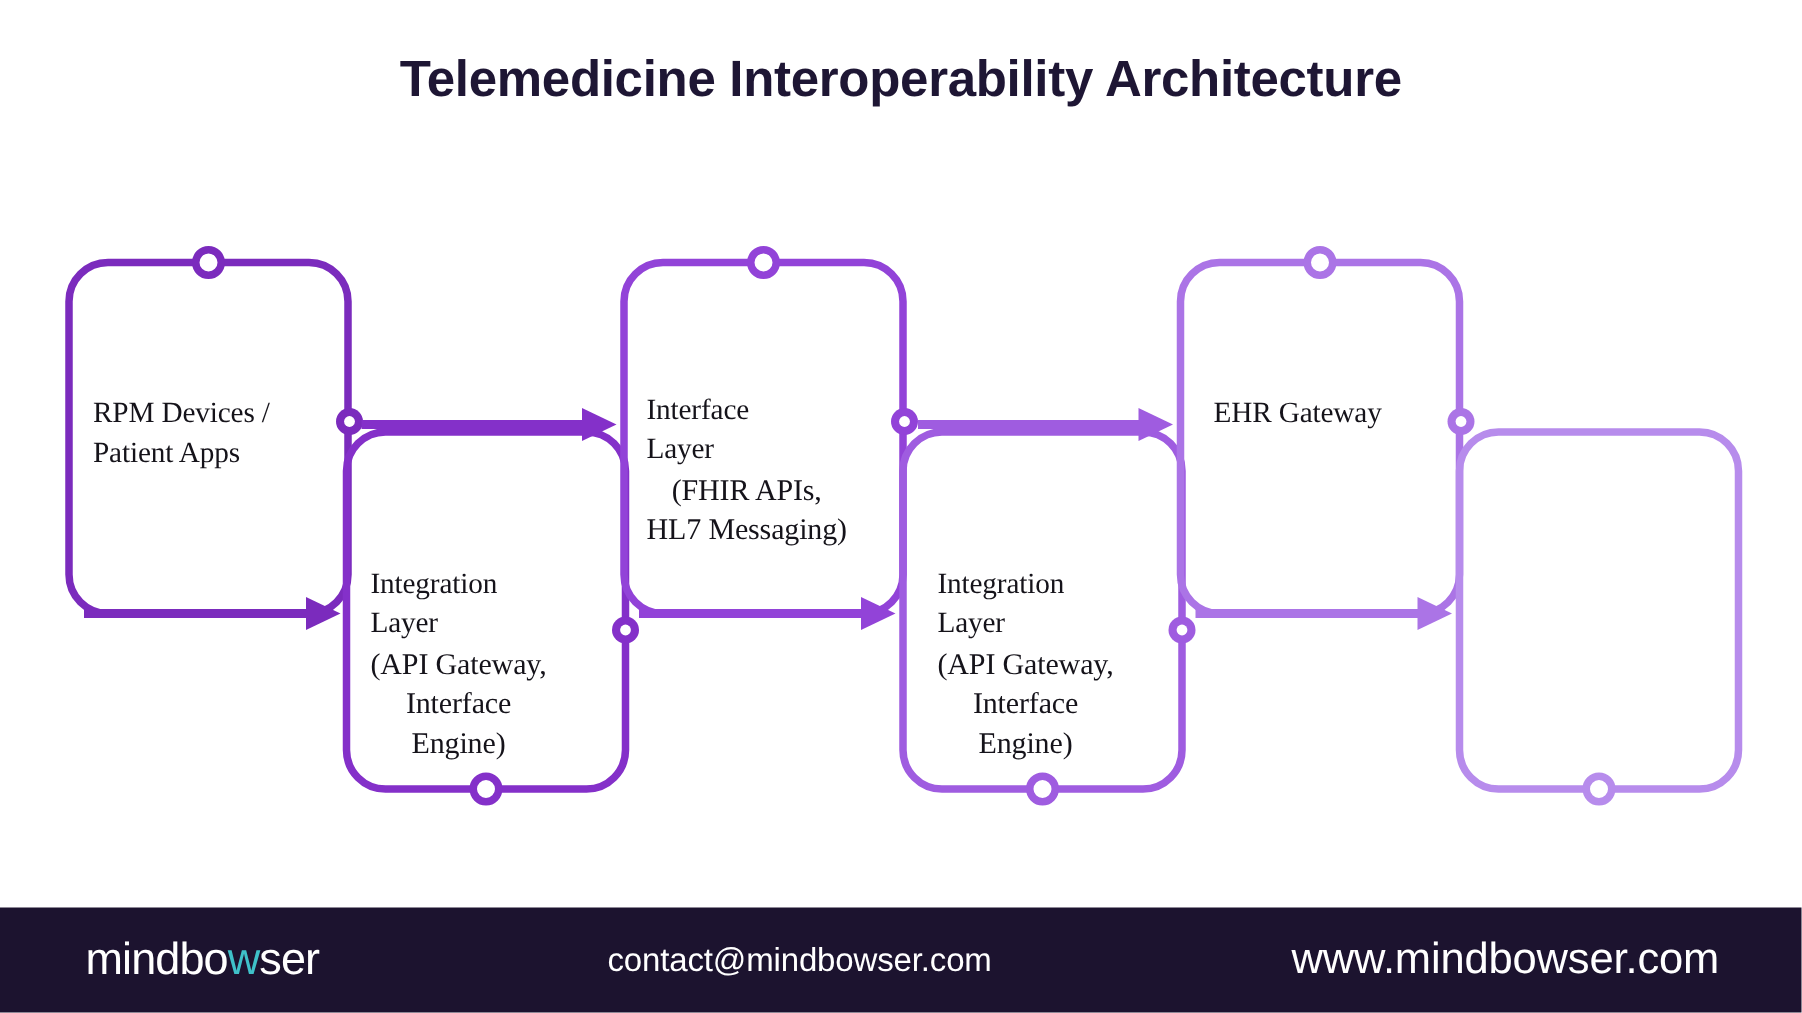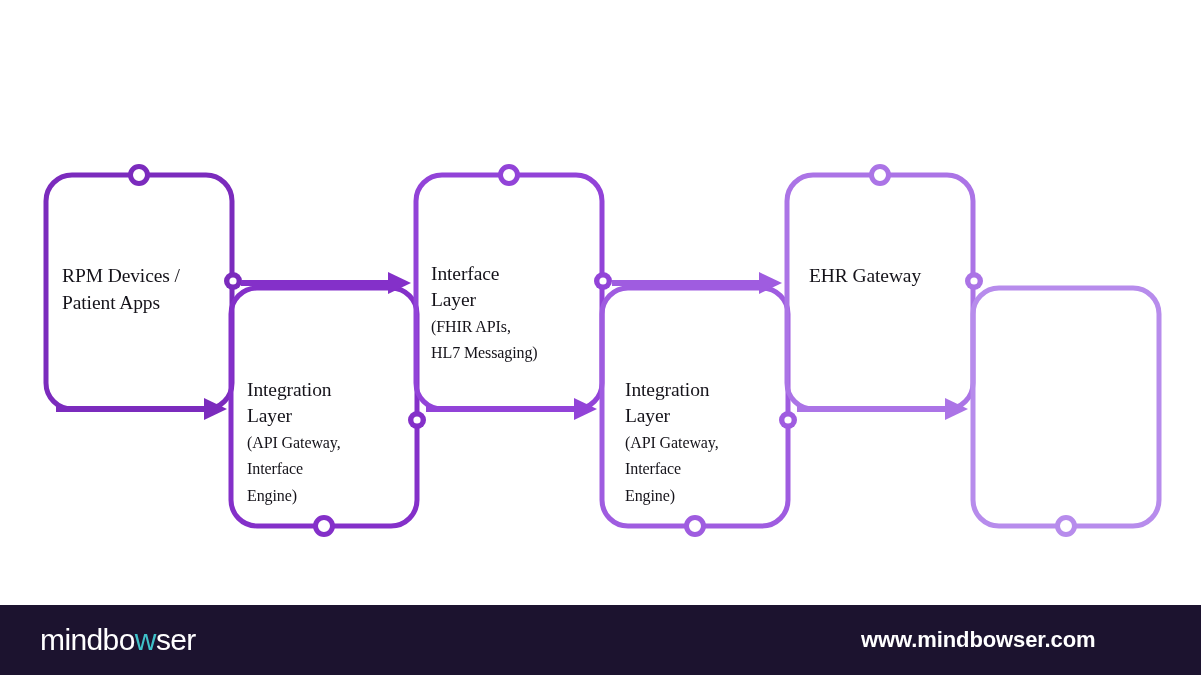"Telemedicine Interoperability" div.title { html: none -> <div>Telemedicine Interoperability Architecture</div> }
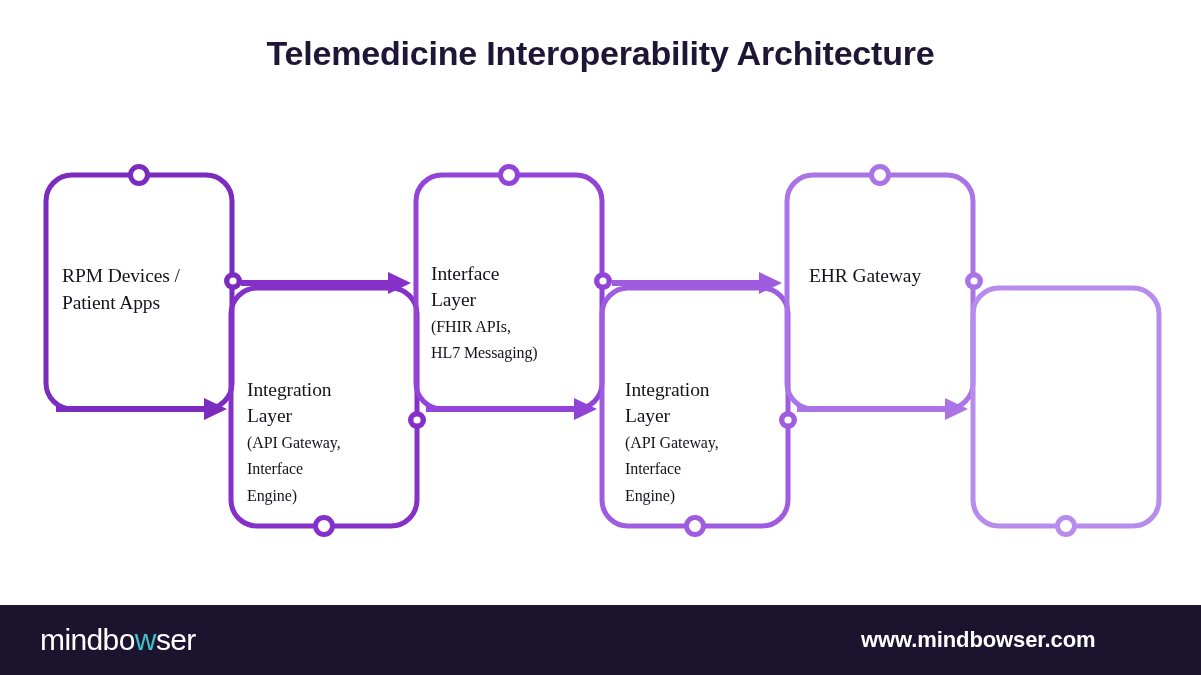"(FHIR APIs," .node-label .sub { font-size: 16px -> 20px; text-align: none -> center }
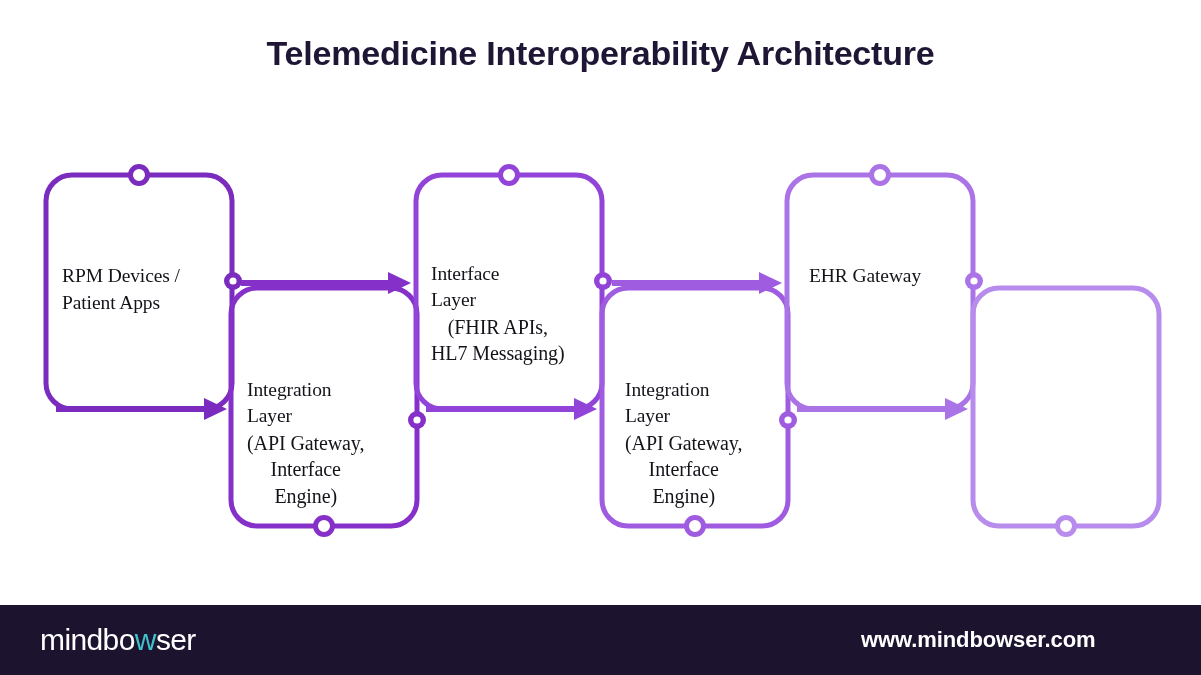"mindbowser" .footer-logo { left: 40px -> 57px }
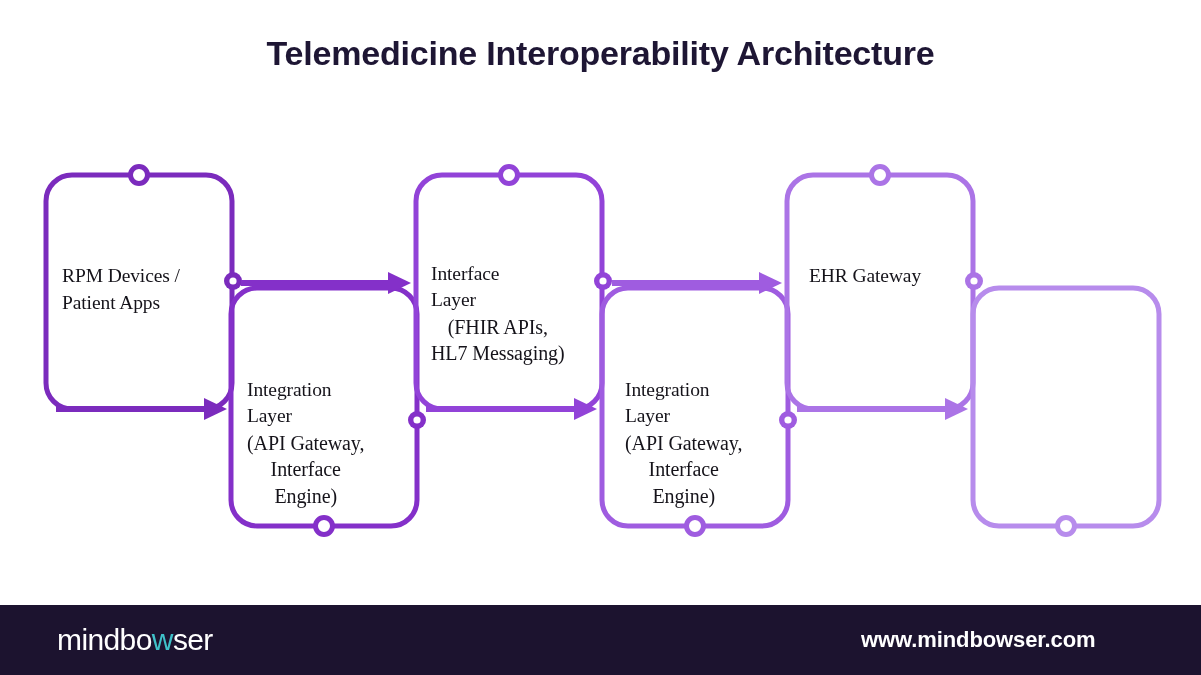"contact@mindbowser.com" div.footer-email { html: none -> <div>contact@mindbowser.com</div> }
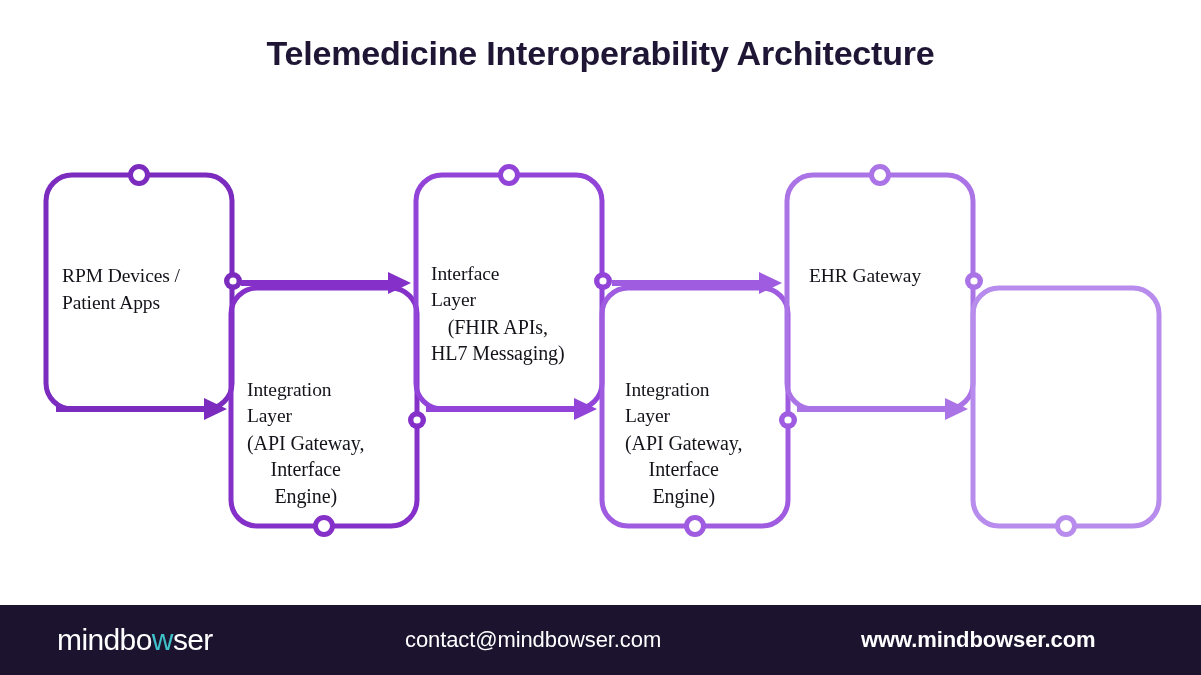"www.mindbowser.com" .footer-web { font-size: 22px -> 29px; font-weight: bold -> none }
